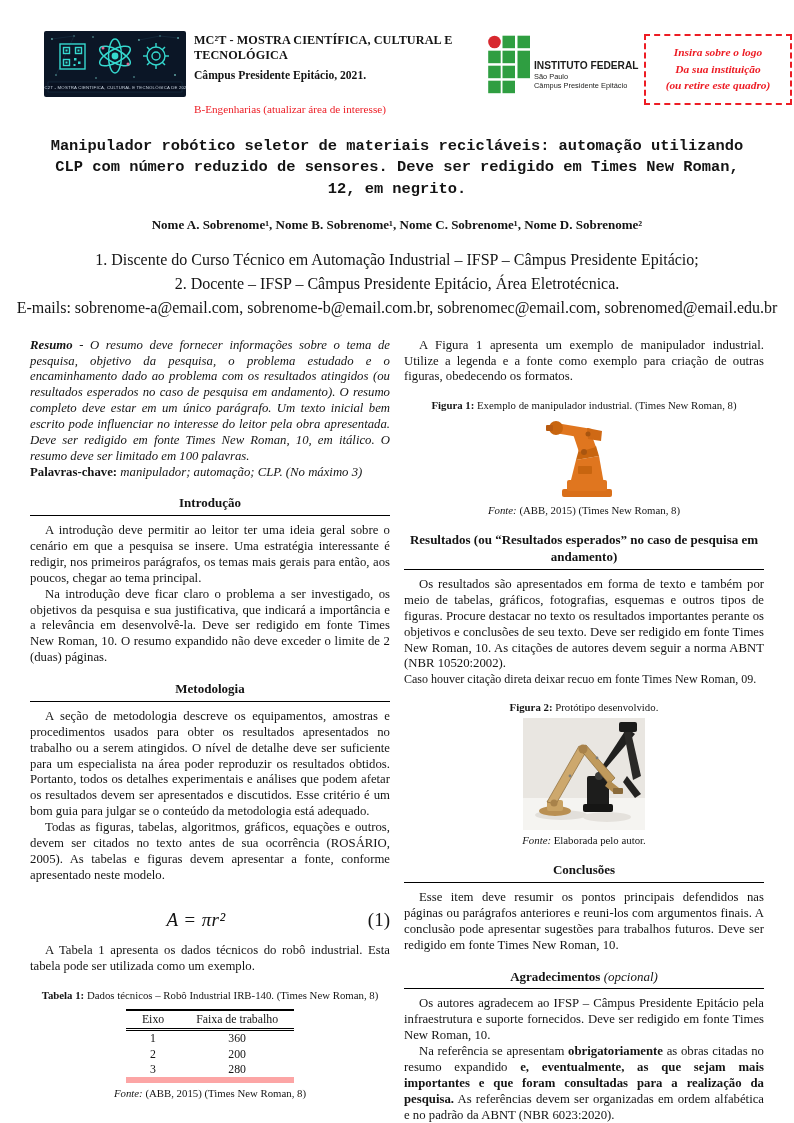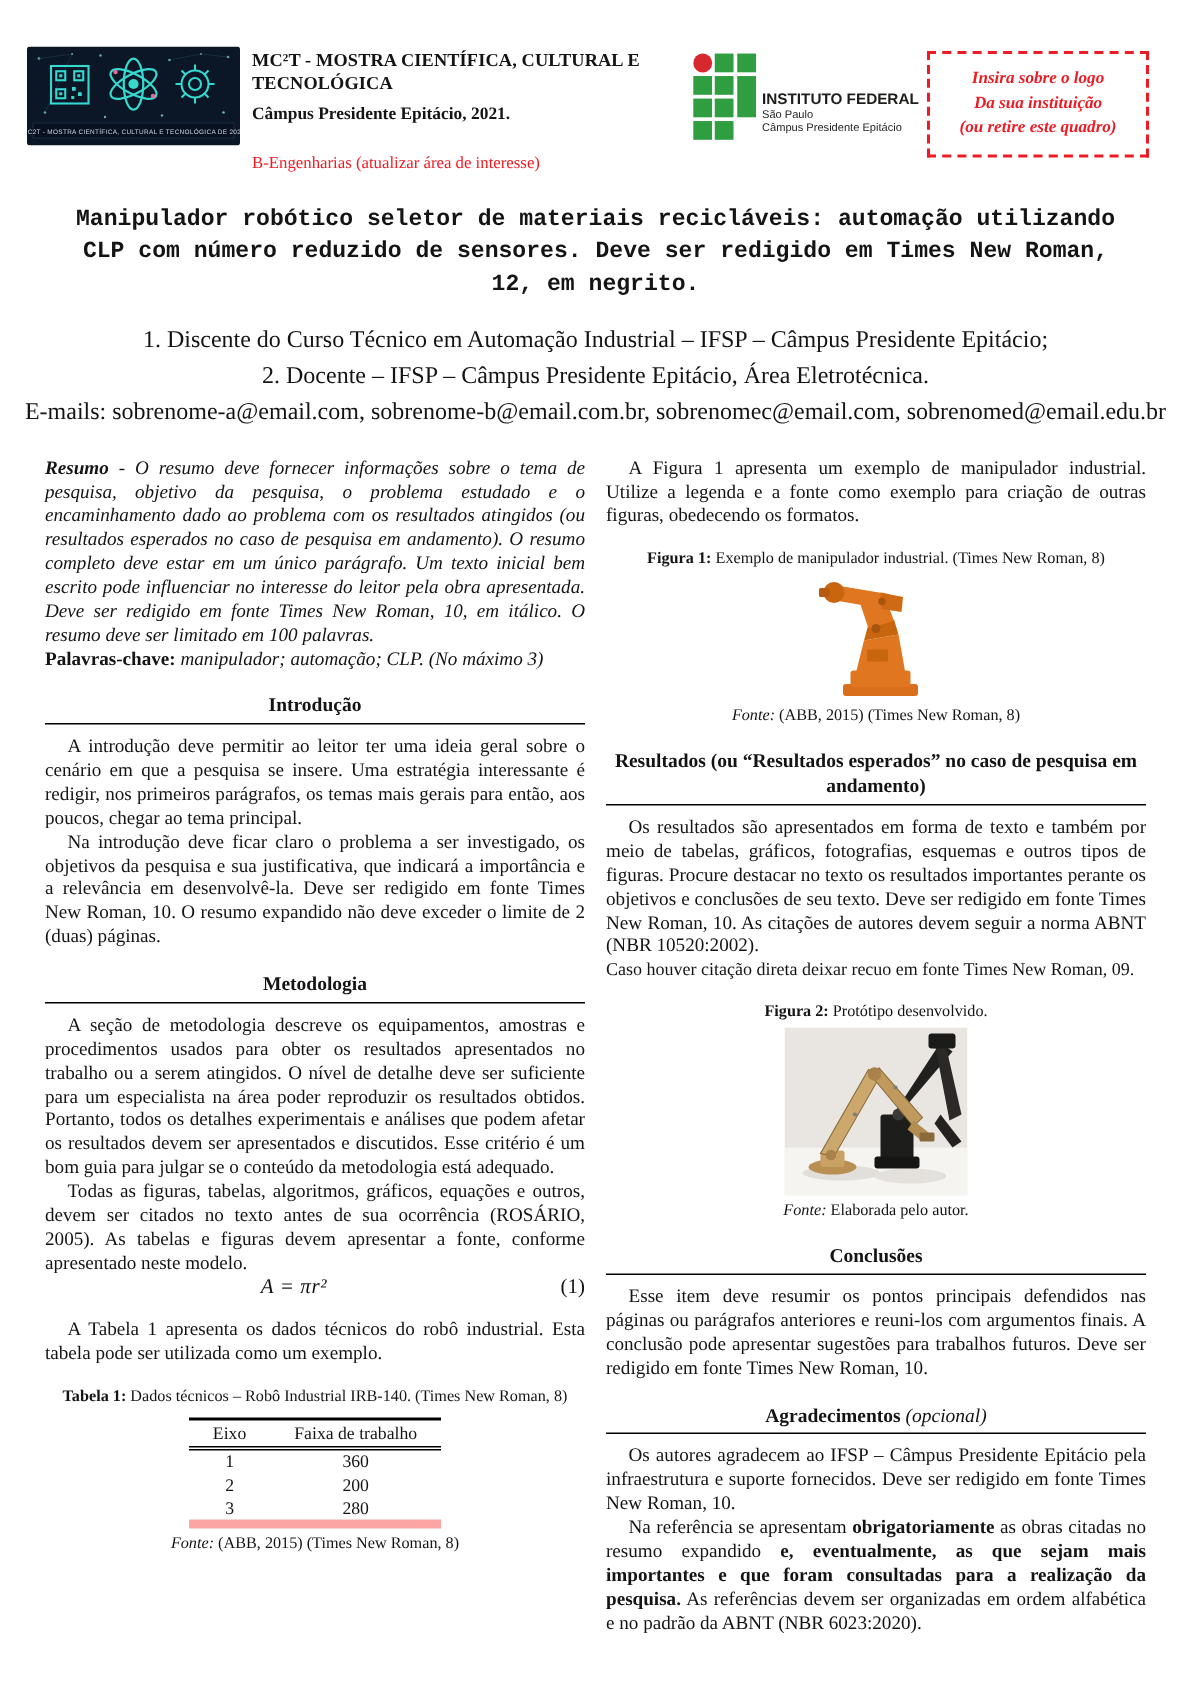"MC²T - MOSTRA CIENTÍFICA, CULTURAL" .header { justify-content: flex-end -> none }
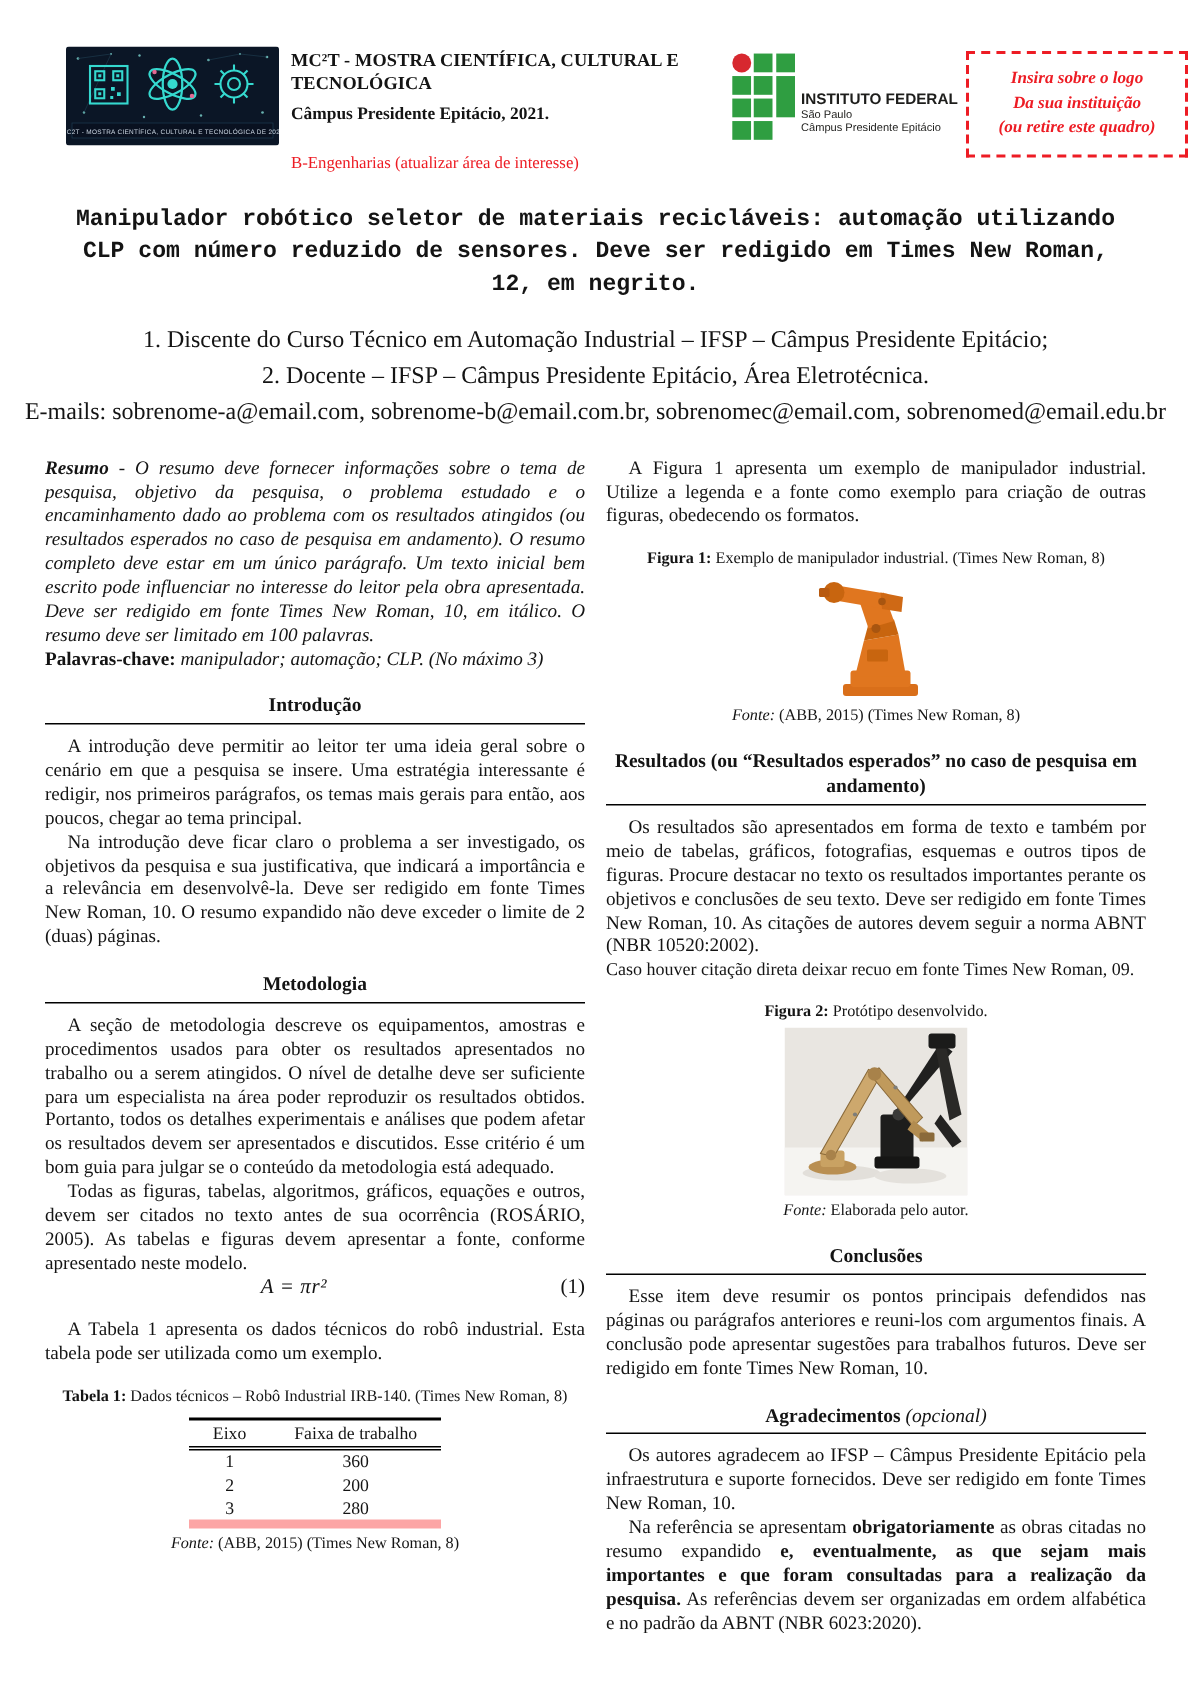"Nome A. Sobrenome¹, Nome B." div.authors { html: none -> <div>Nome A. Sobrenome¹, Nome B. Sobrenome¹, Nome C. Sobrenome¹, Nome D. Sobrenome²</div> }
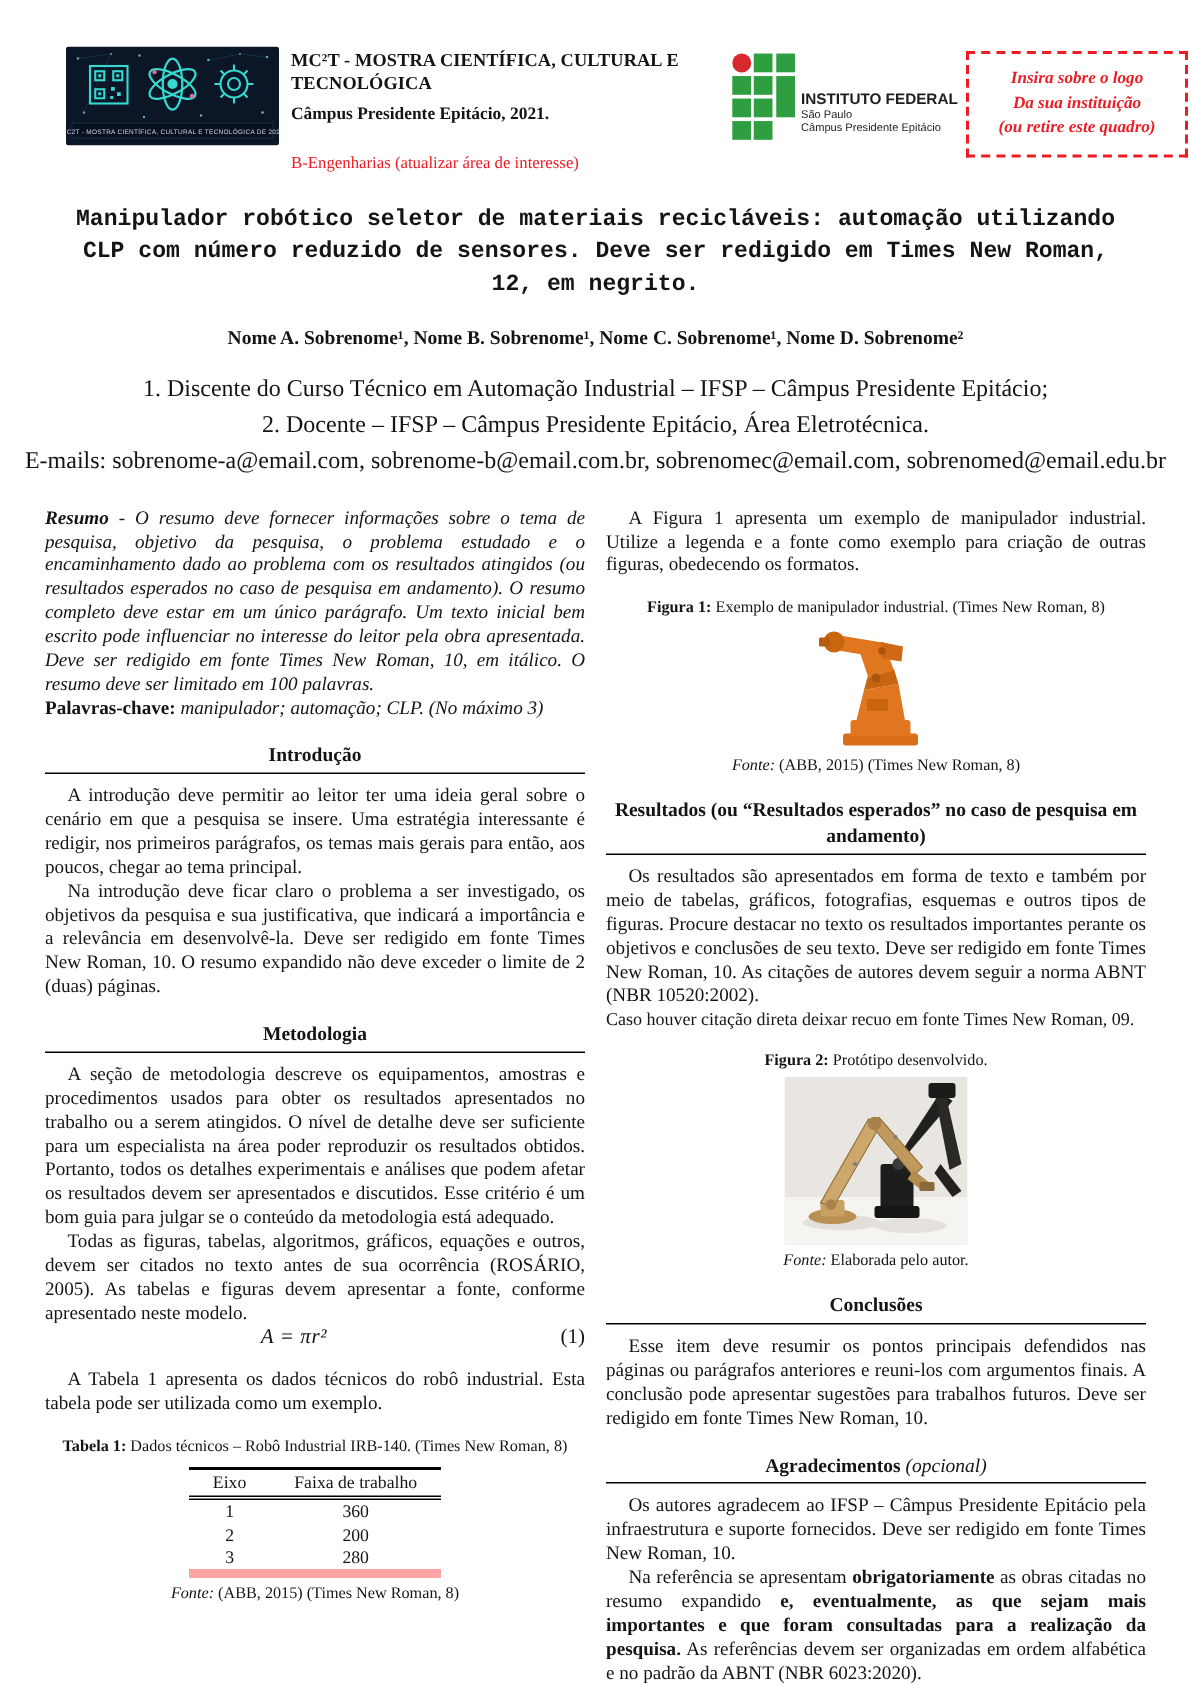"A = πr²" .equation { font-size: 14px -> 19px; margin: 0 0 11px -> 25px 0 11px }
